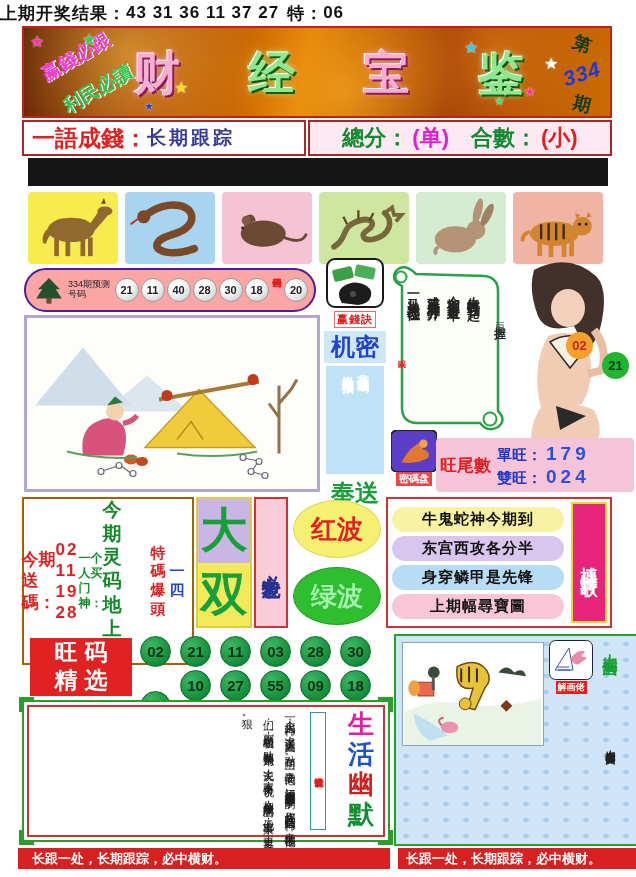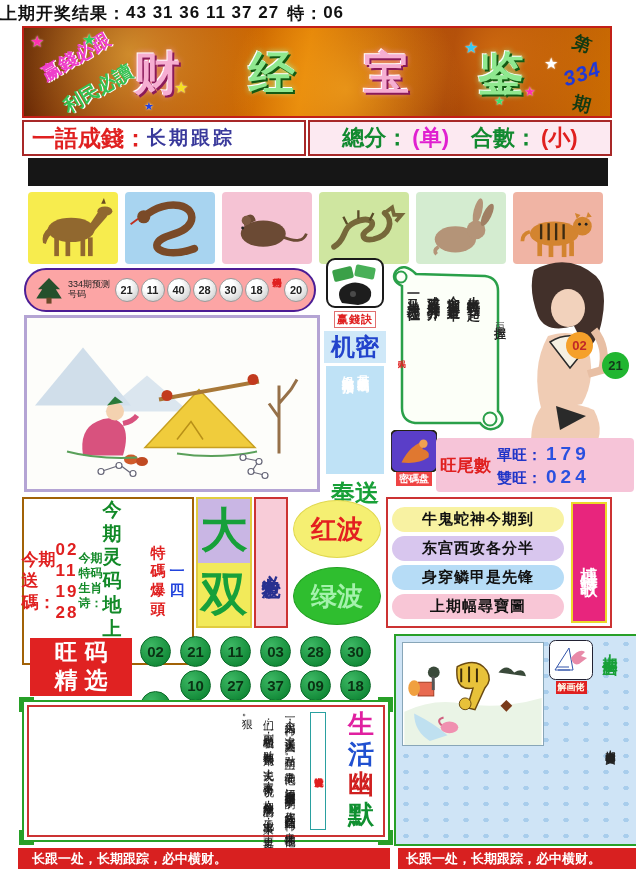"今期特码生肖诗：" div.sm3 { text: 今期特码生肖诗 -> 一个人买门神 }
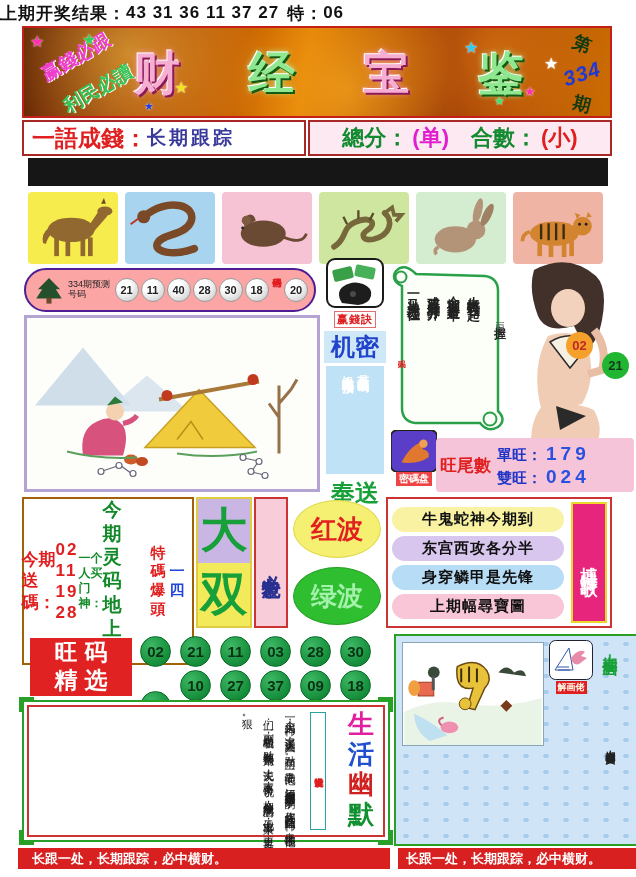"37" div.abs { text: 37 -> 55 }
